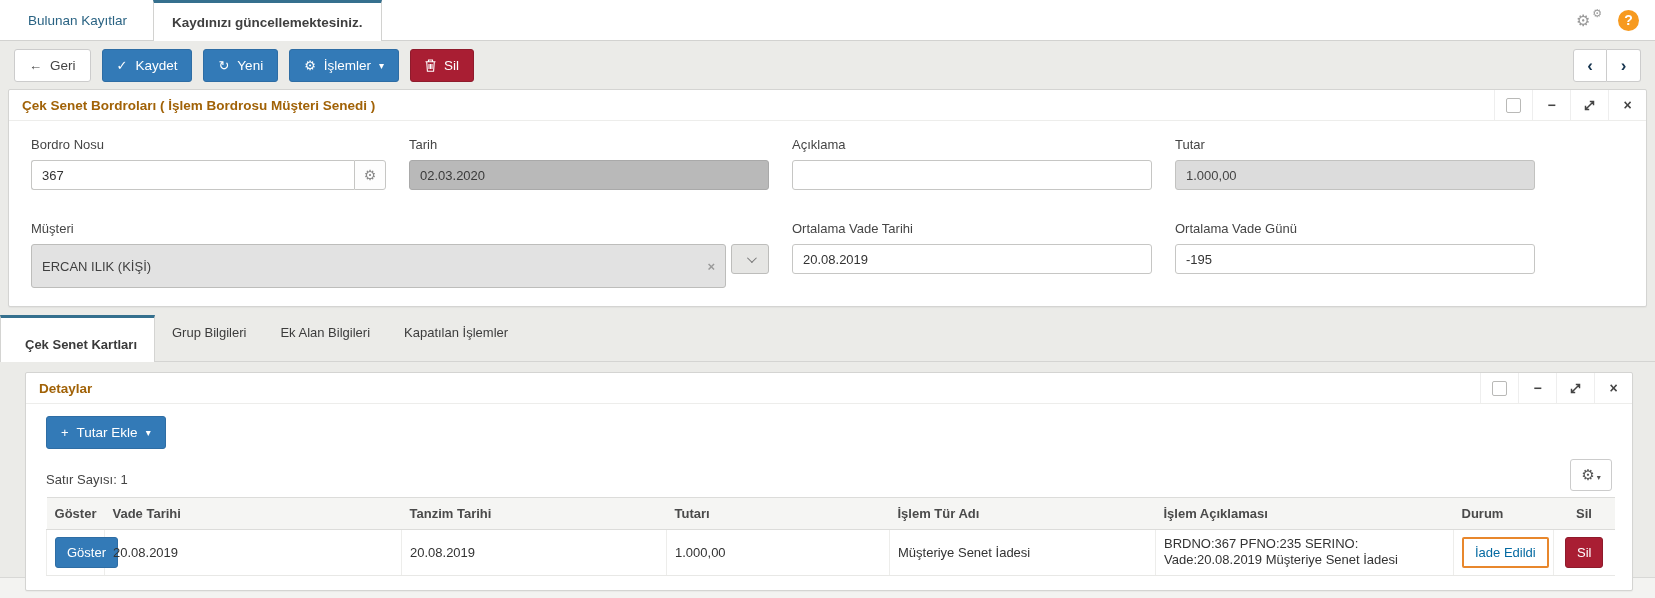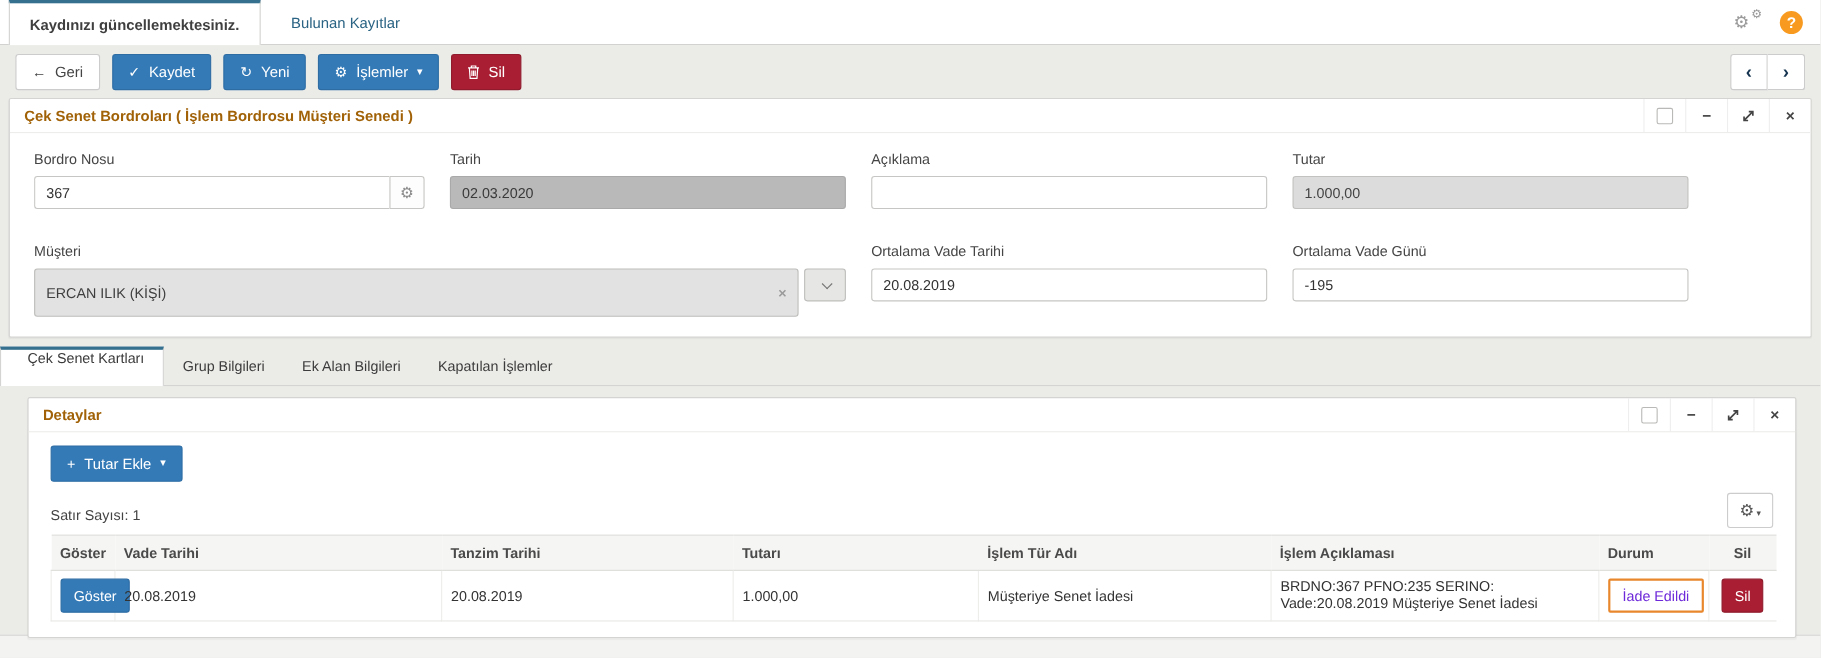"Kaydınızı güncellemektesiniz." div.toptab { order: before "Bulunan Kayıtlar" -> after "Bulunan Kayıtlar" }
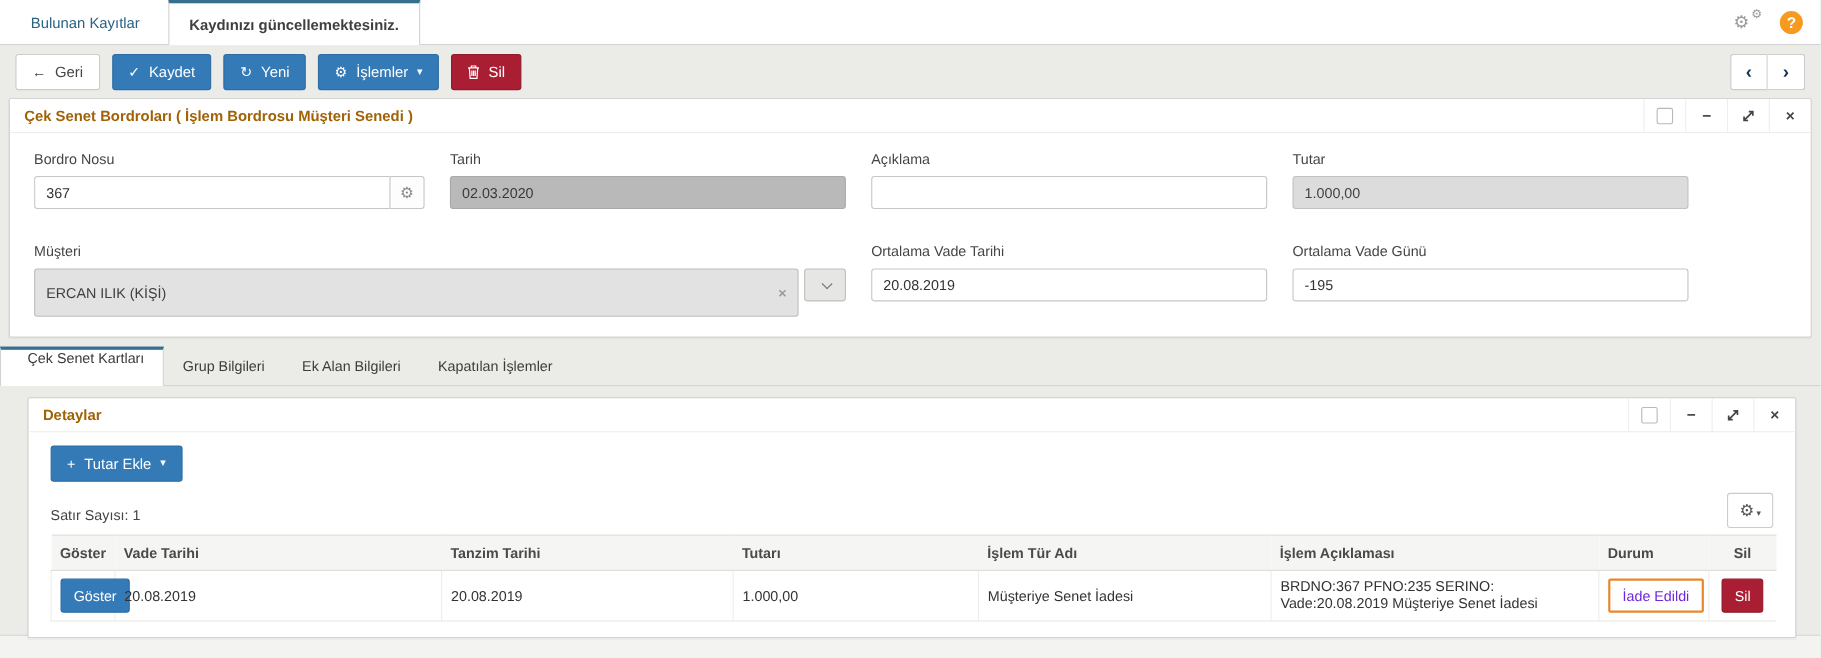"Çek Senet Kartları" .subtab.active { font-weight: normal -> bold; padding-top: 0 -> 19px }
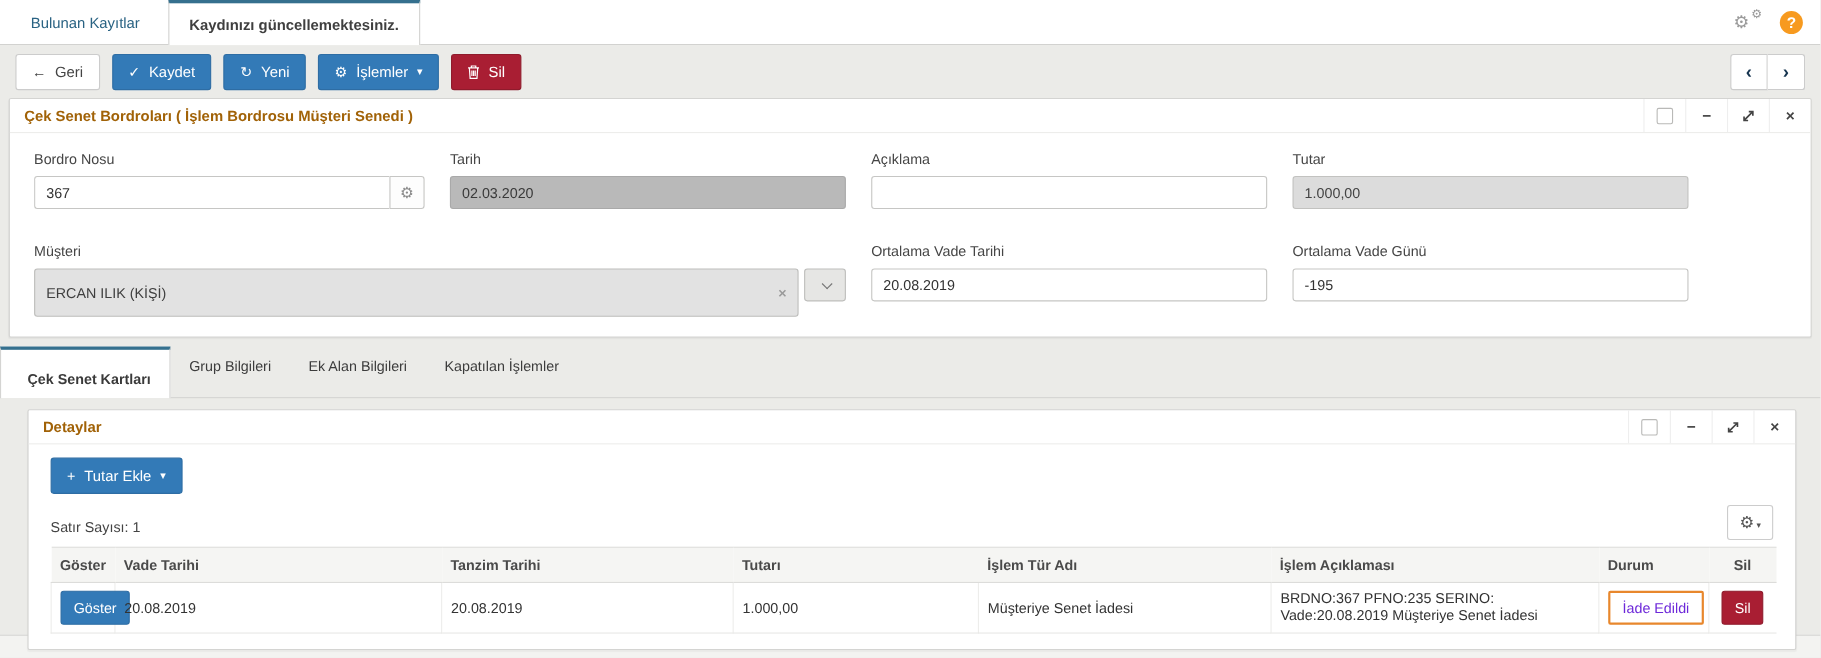"İade Edildi" .status-box { color: #6d28d9 -> #0369a1 }
